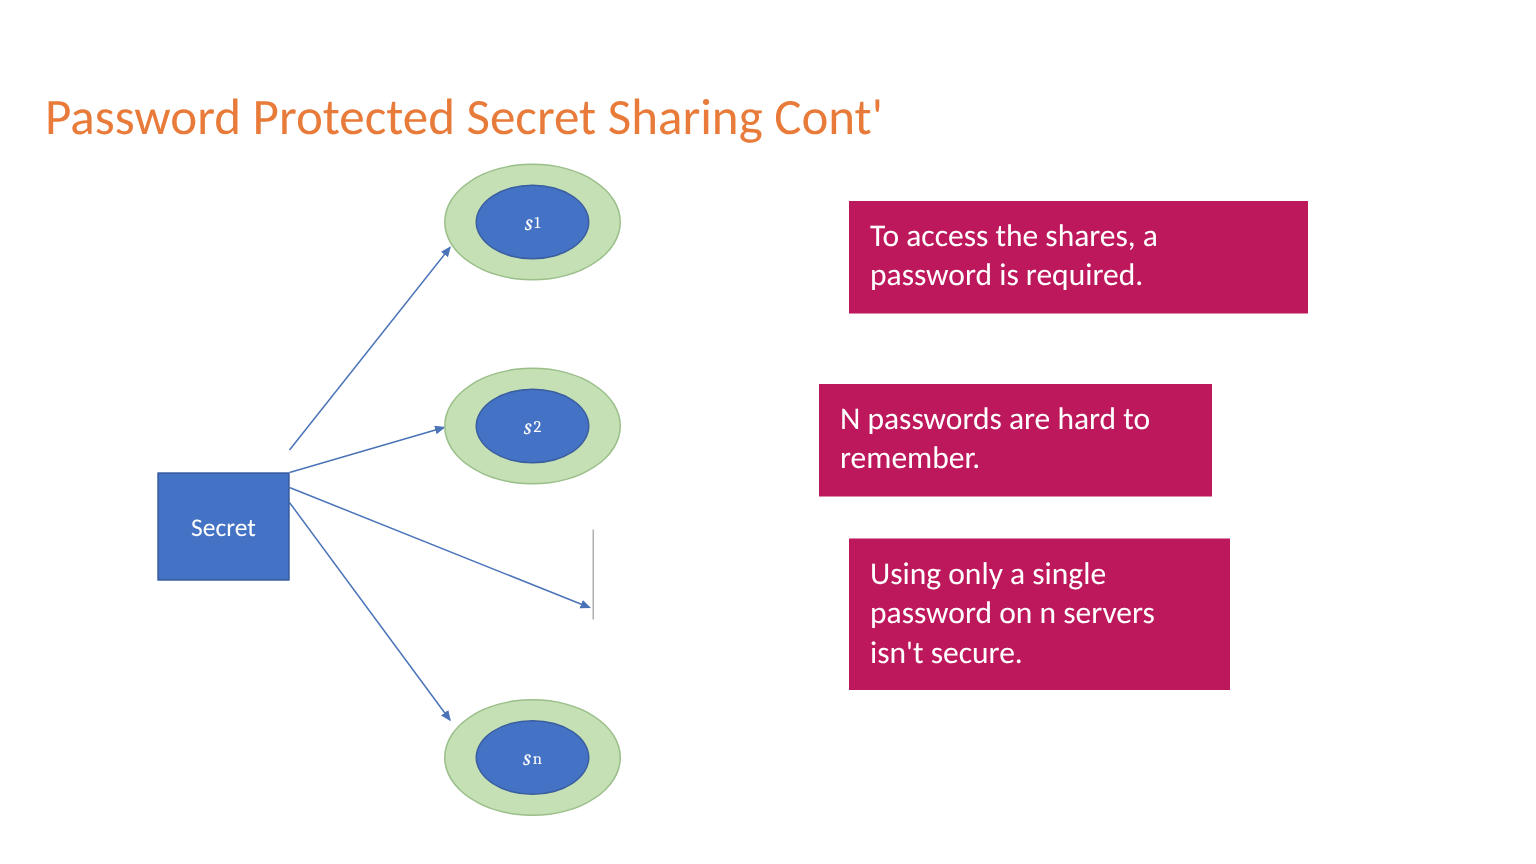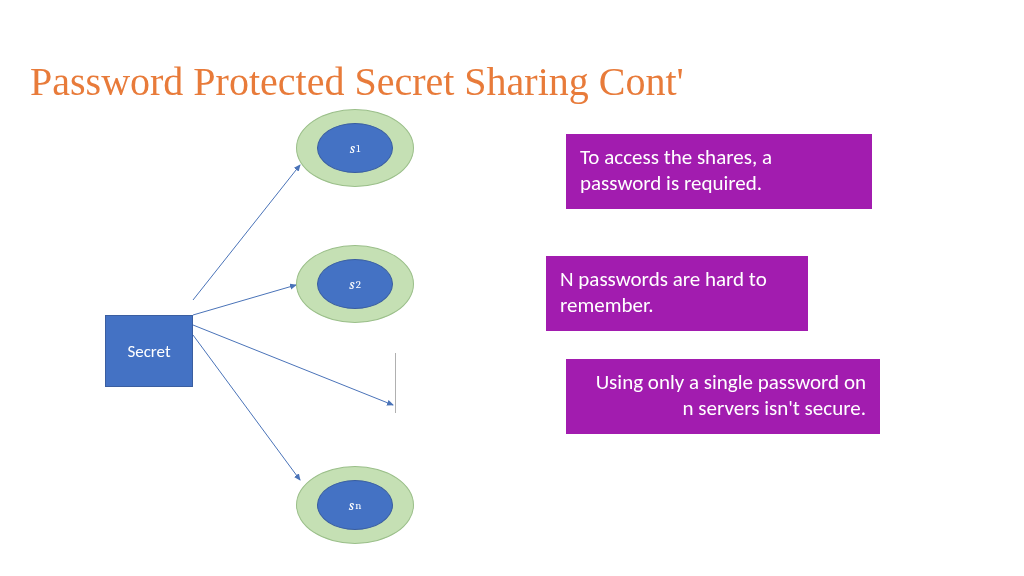"Password Protected Secret Sharing Cont'" .title { font-family: Liberation Serif, serif -> none; font-size: 40px -> 34px }
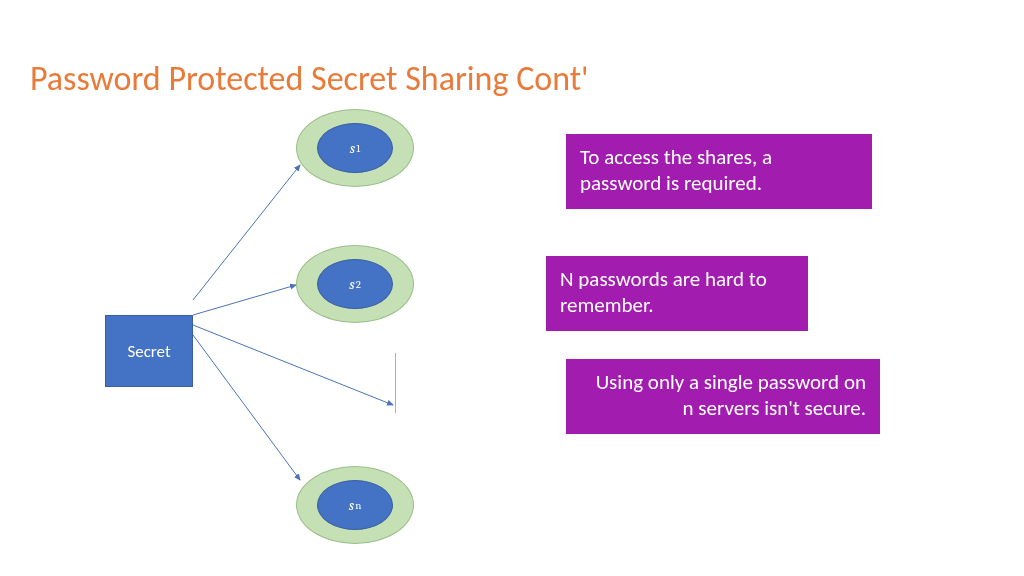"To access the shares, a" .callout { background: #a21caf -> #be185d }
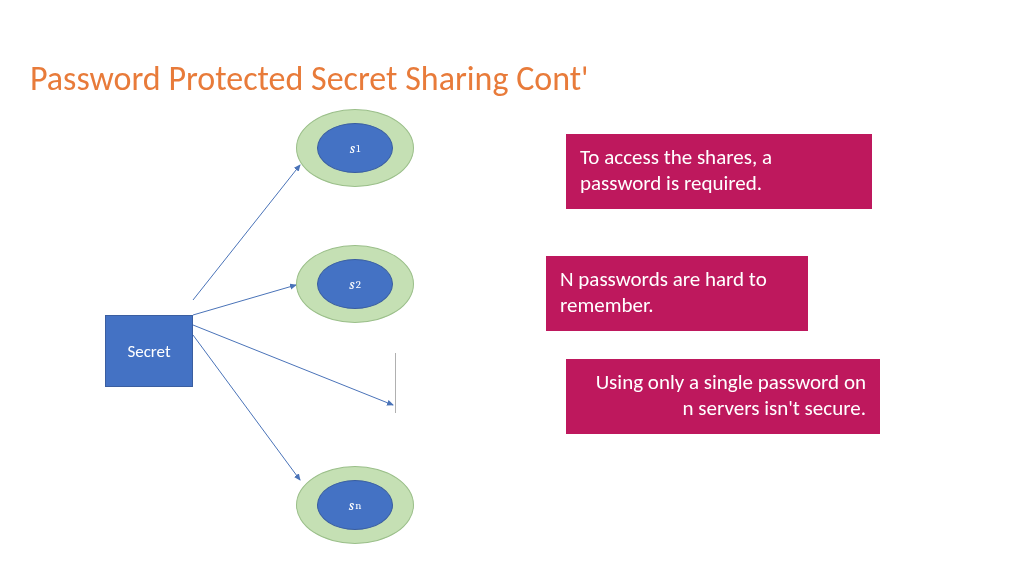"Using only a single password" .callout3 { text-align: right -> none; width: 314px -> 254px }
